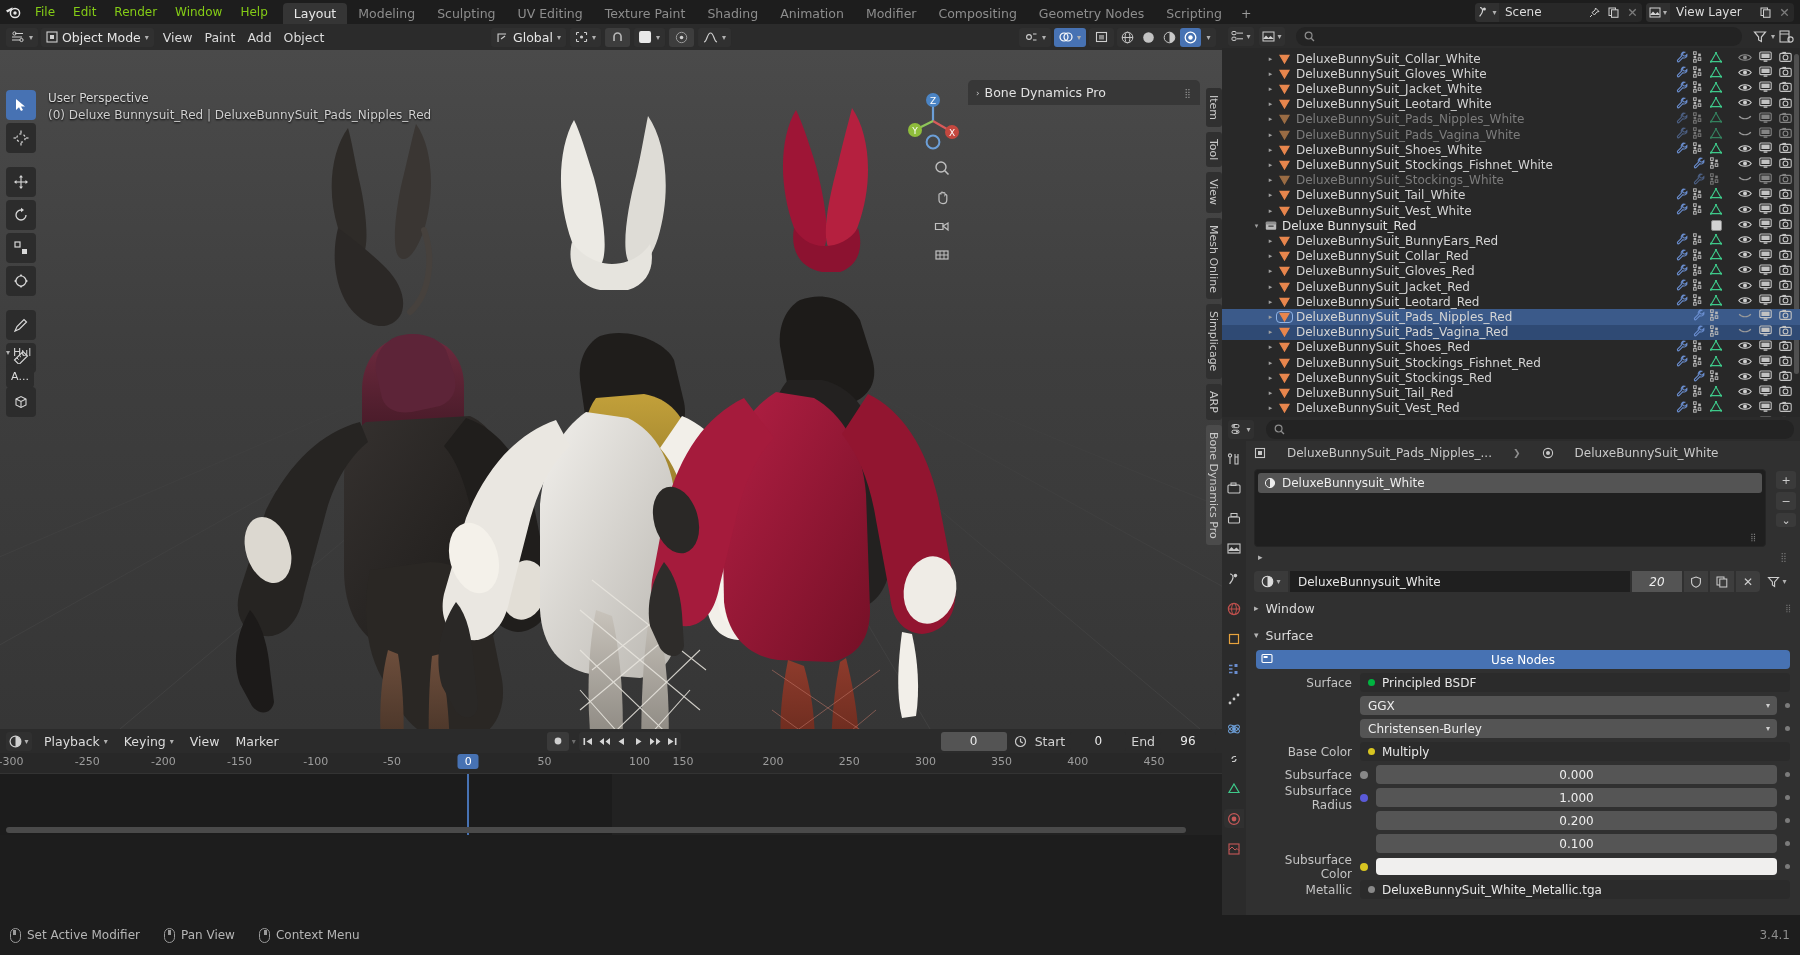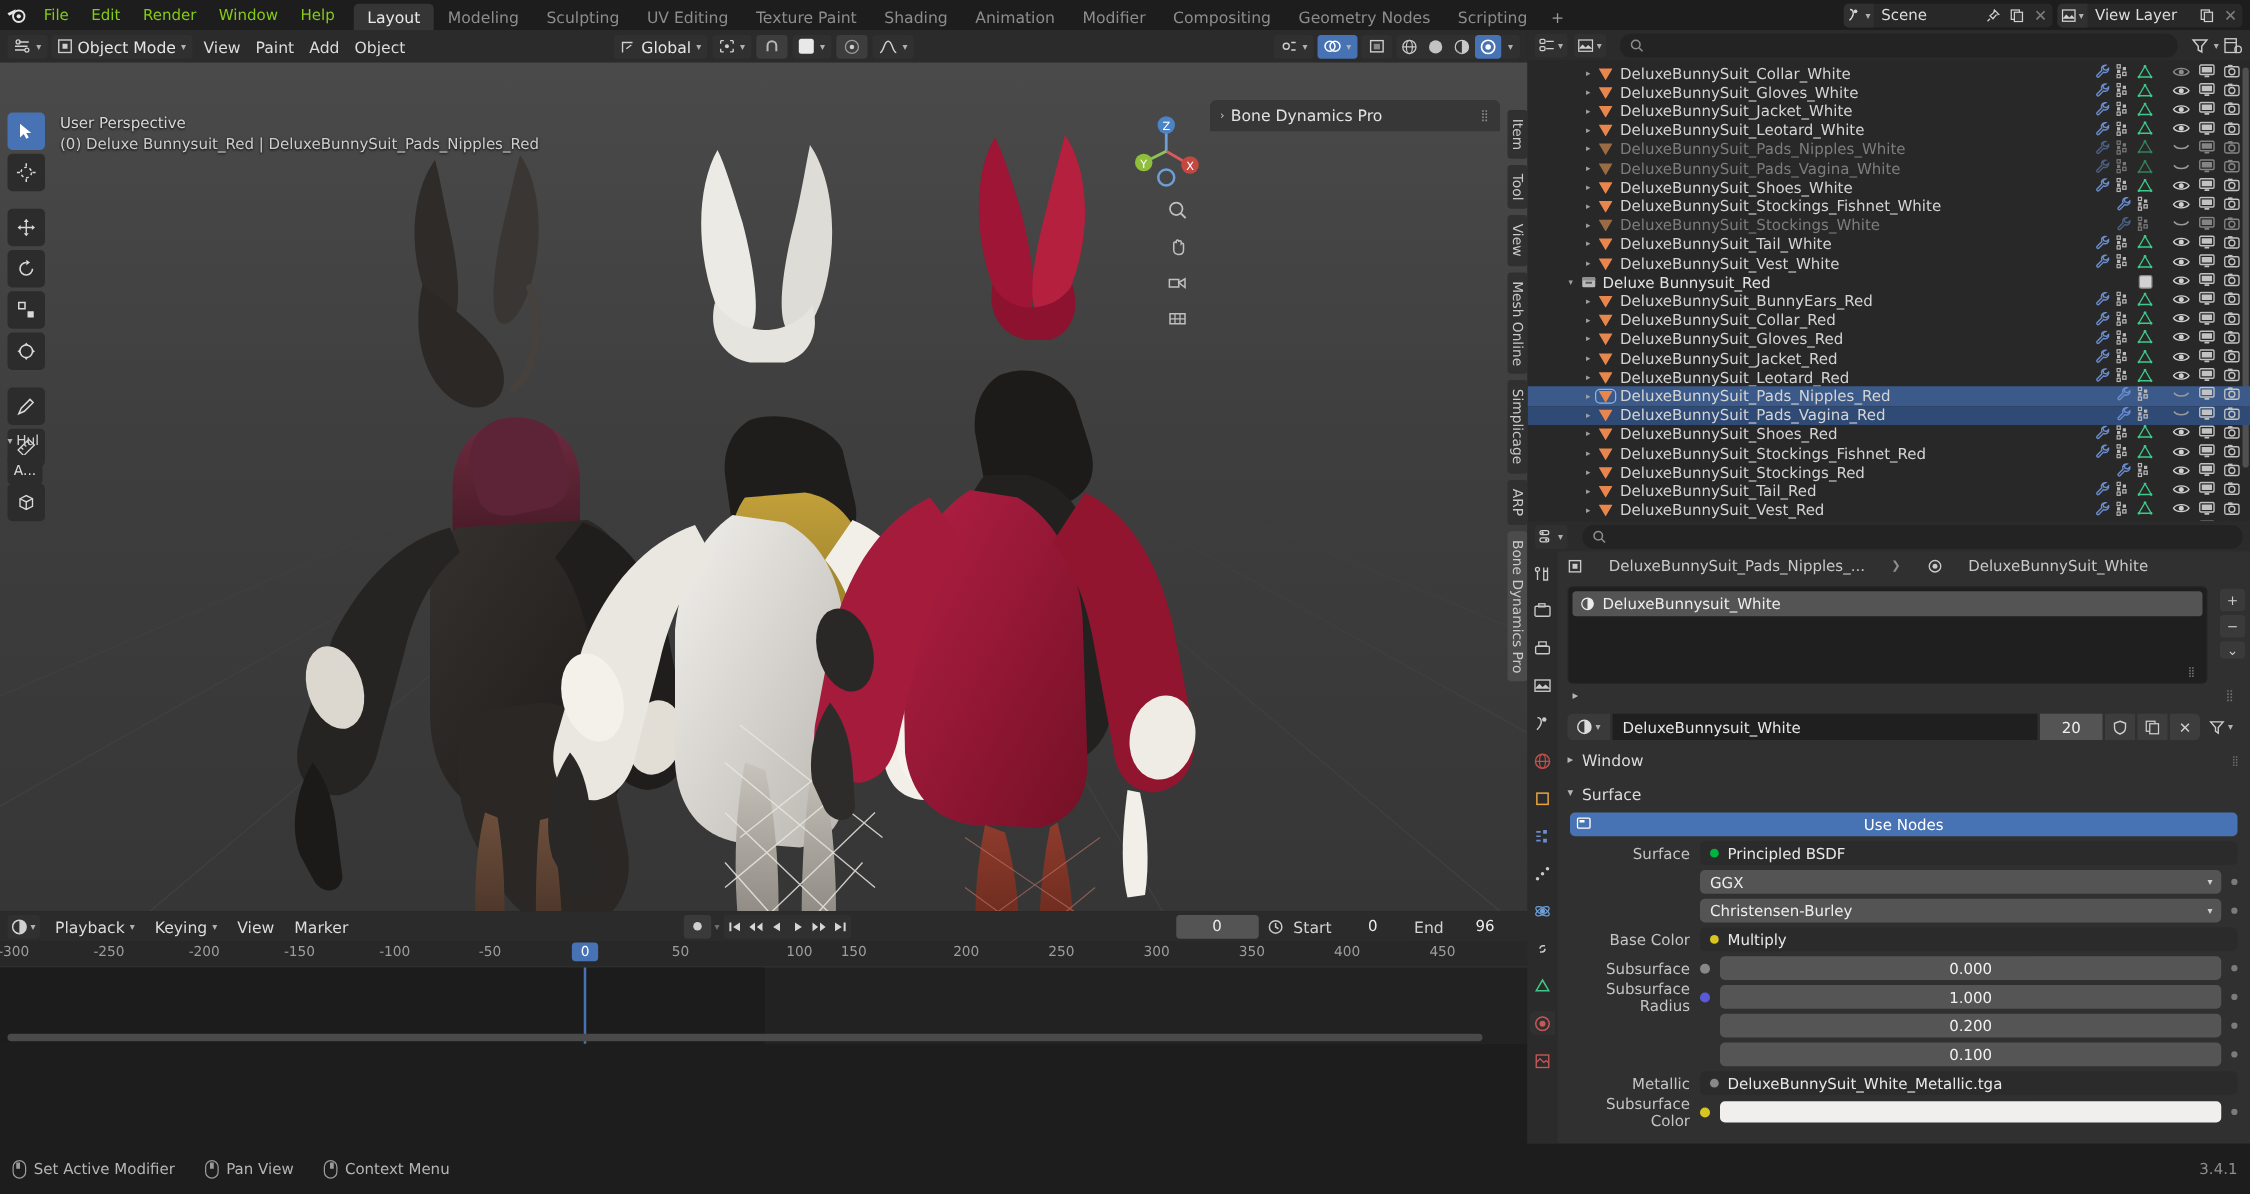"20" .mb-users { font-style: none -> italic }
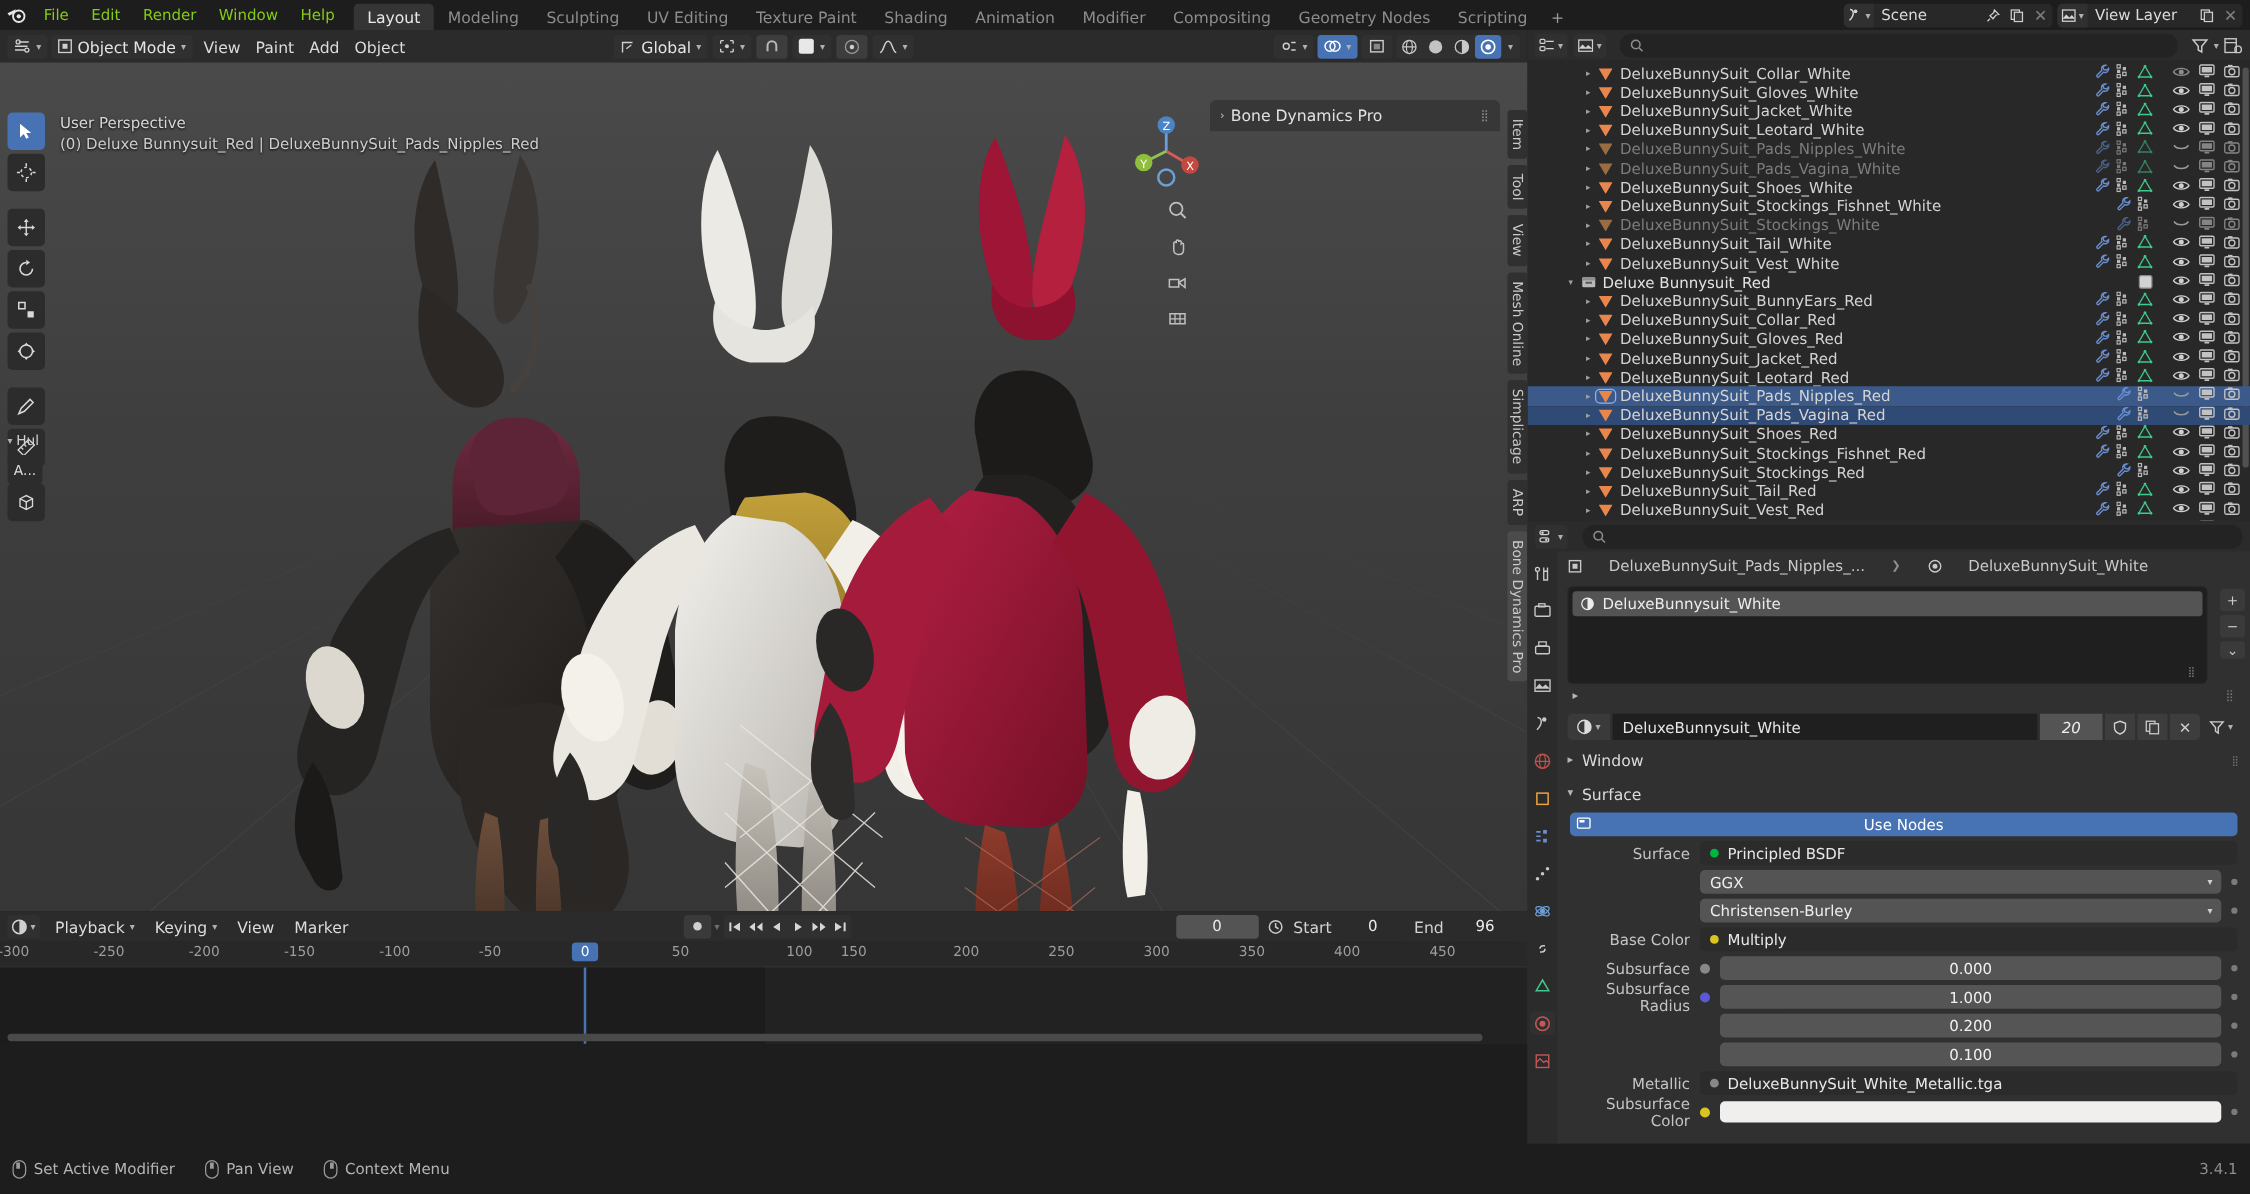"Metallic" div.prow { order: before "Subsurface Color" -> after "Subsurface Color" }
